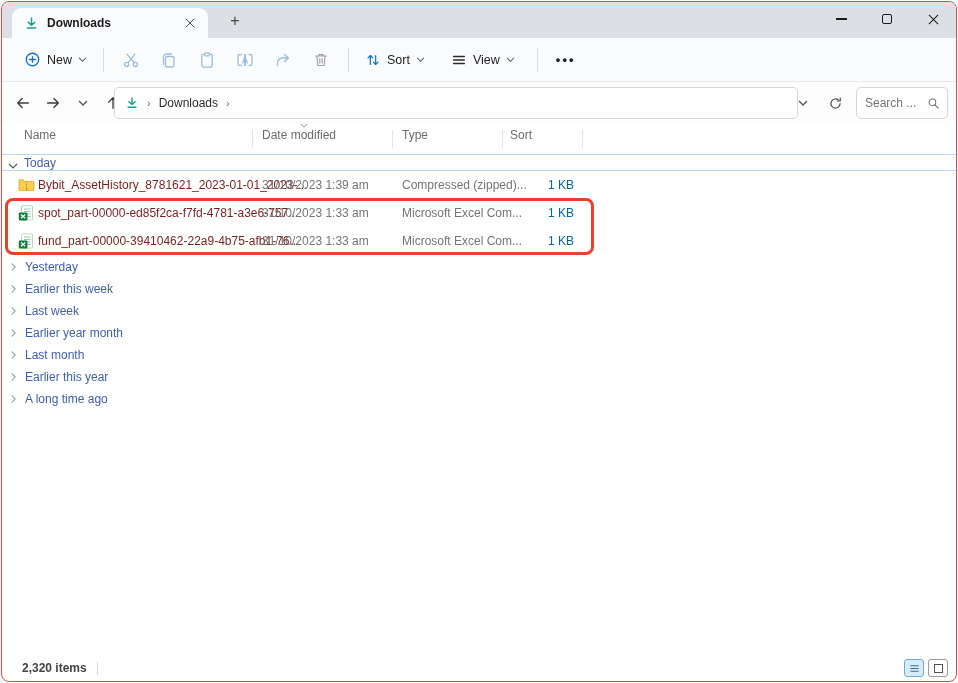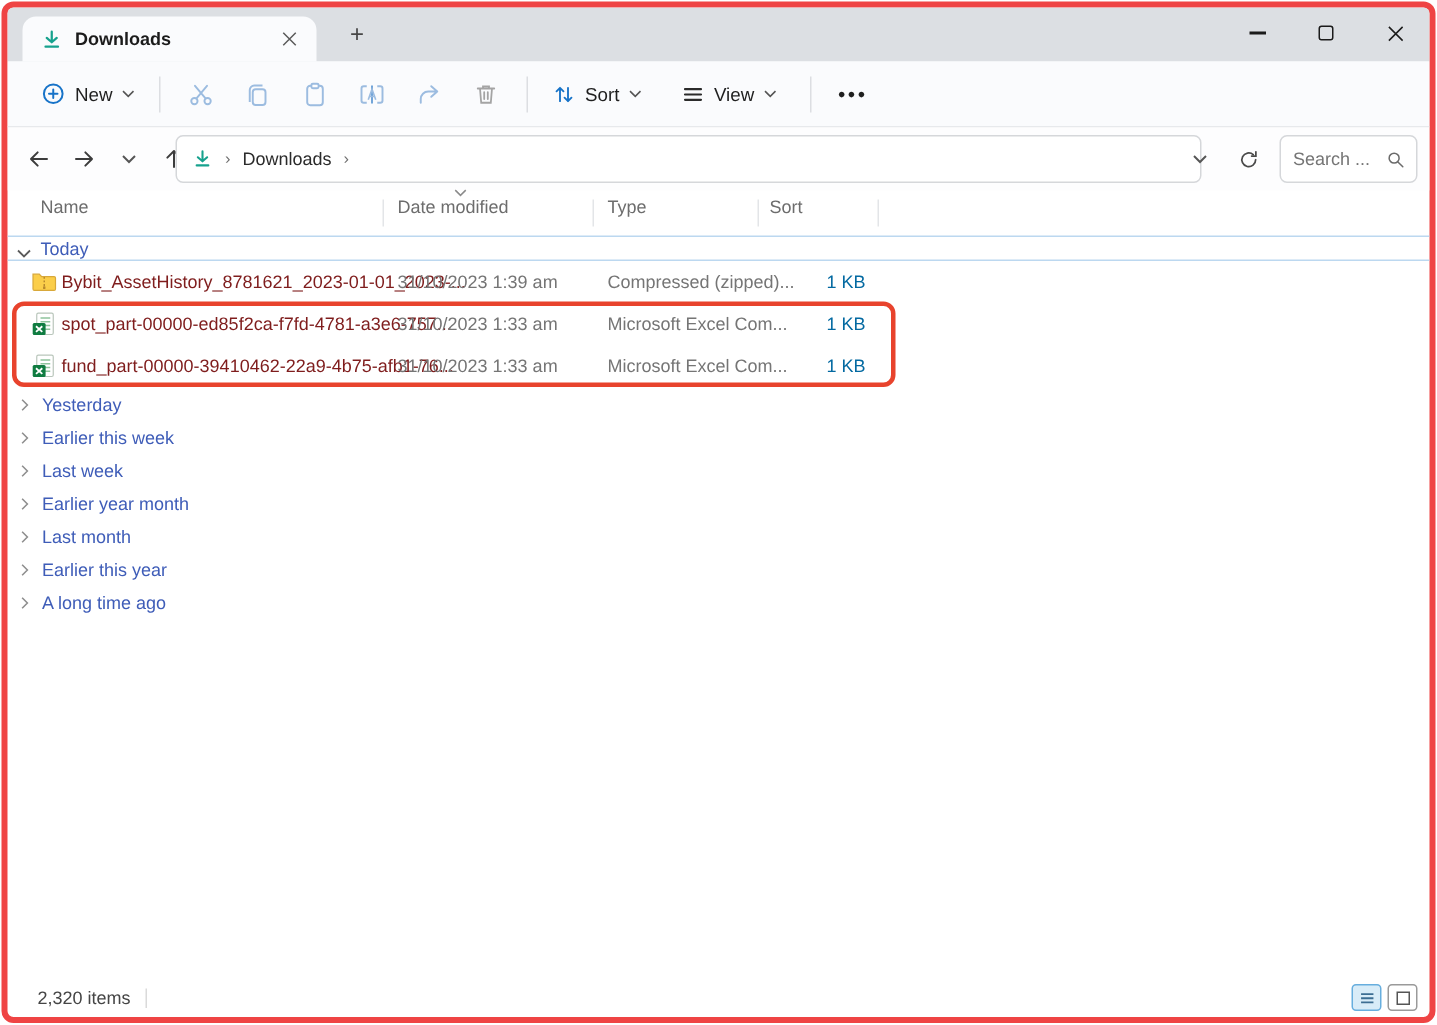"Downloads" #win { border: 4px solid #ef4444 -> 1px solid #ef4444 }
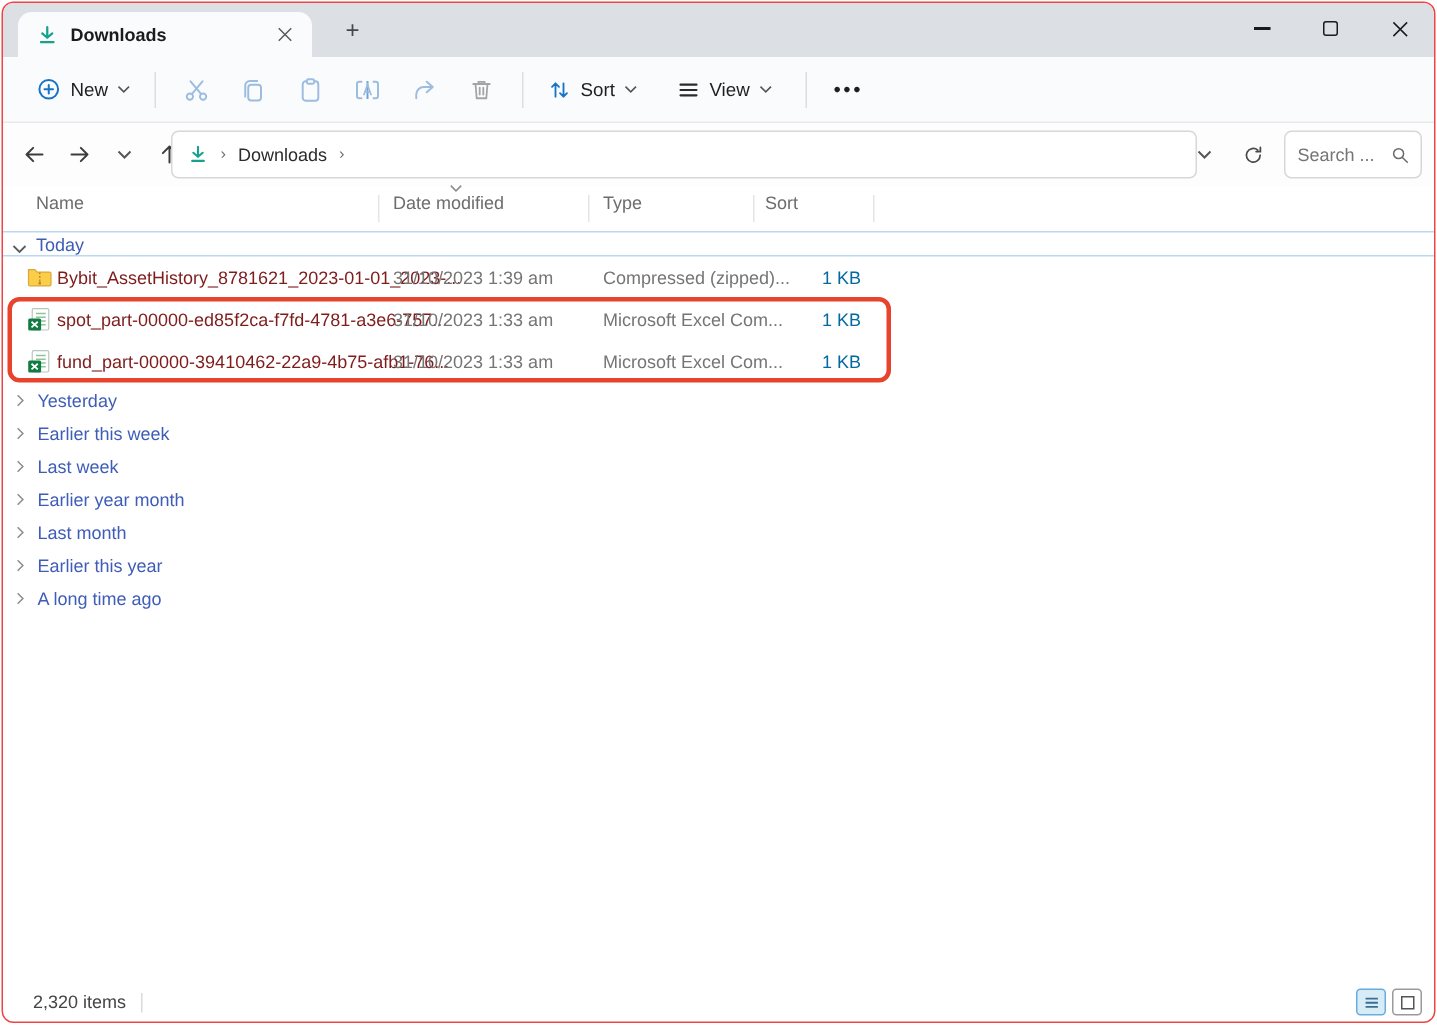"2,320 items" .statusbar { font-weight: none -> bold }
